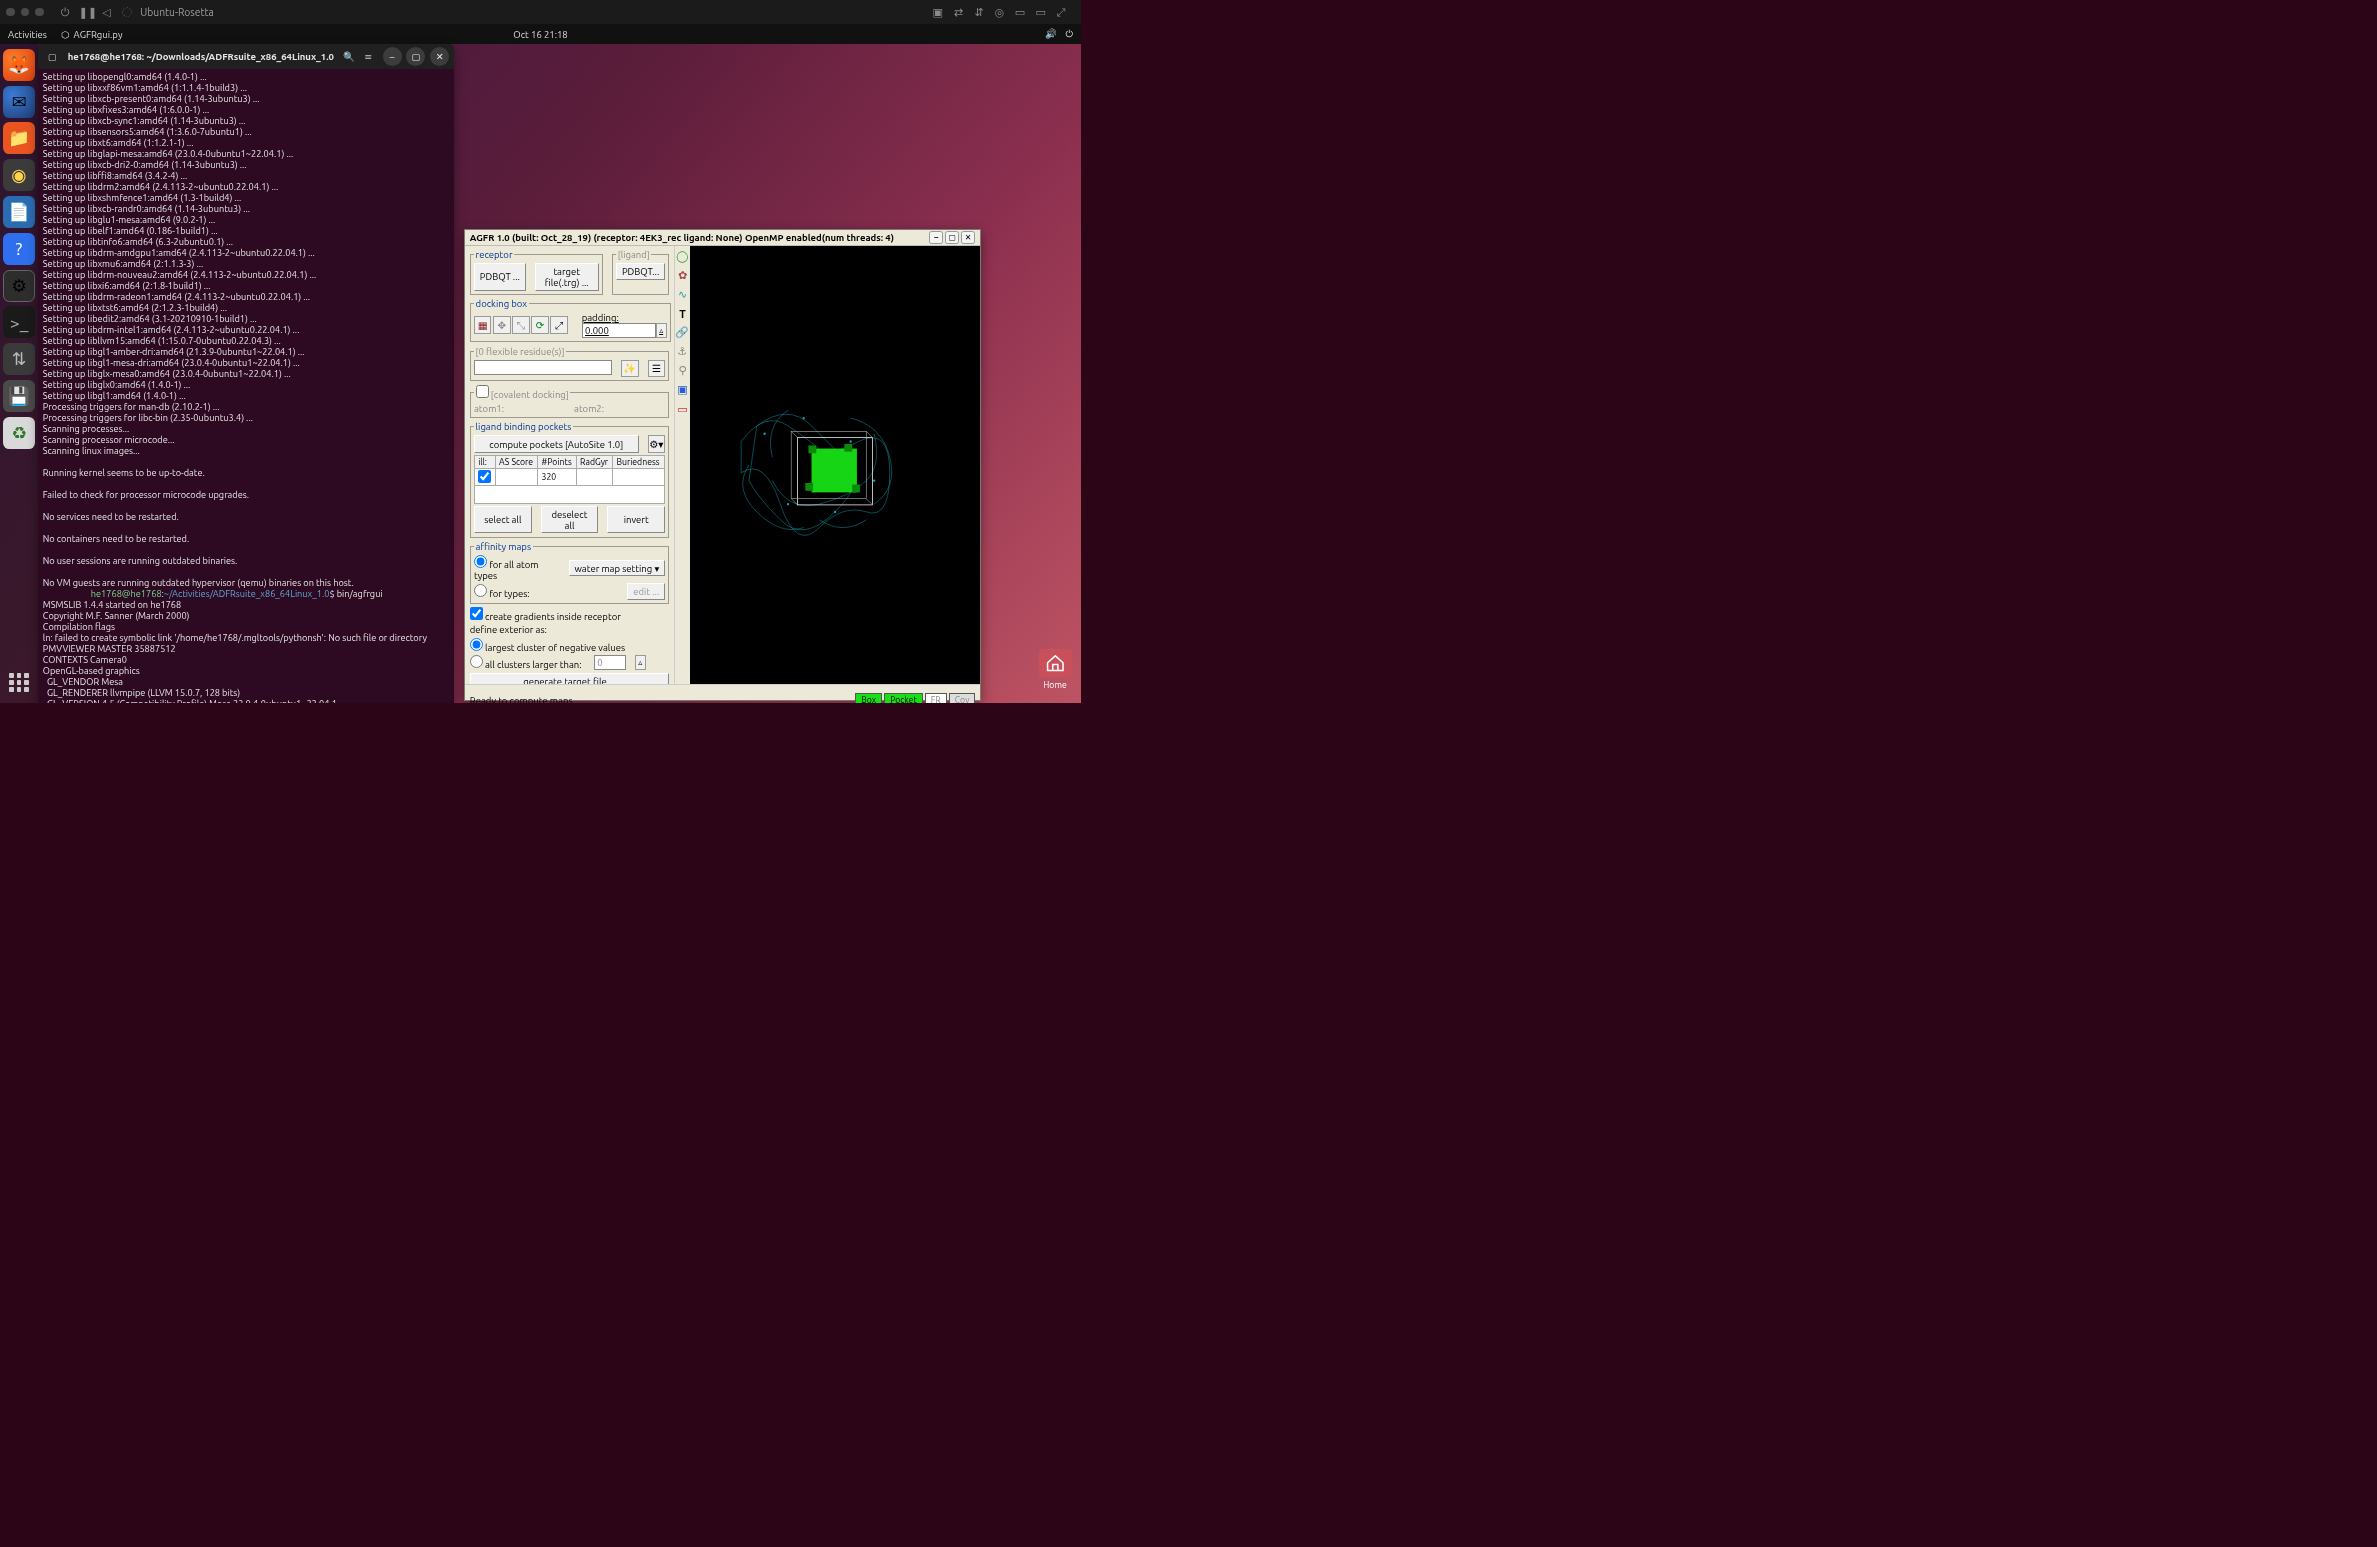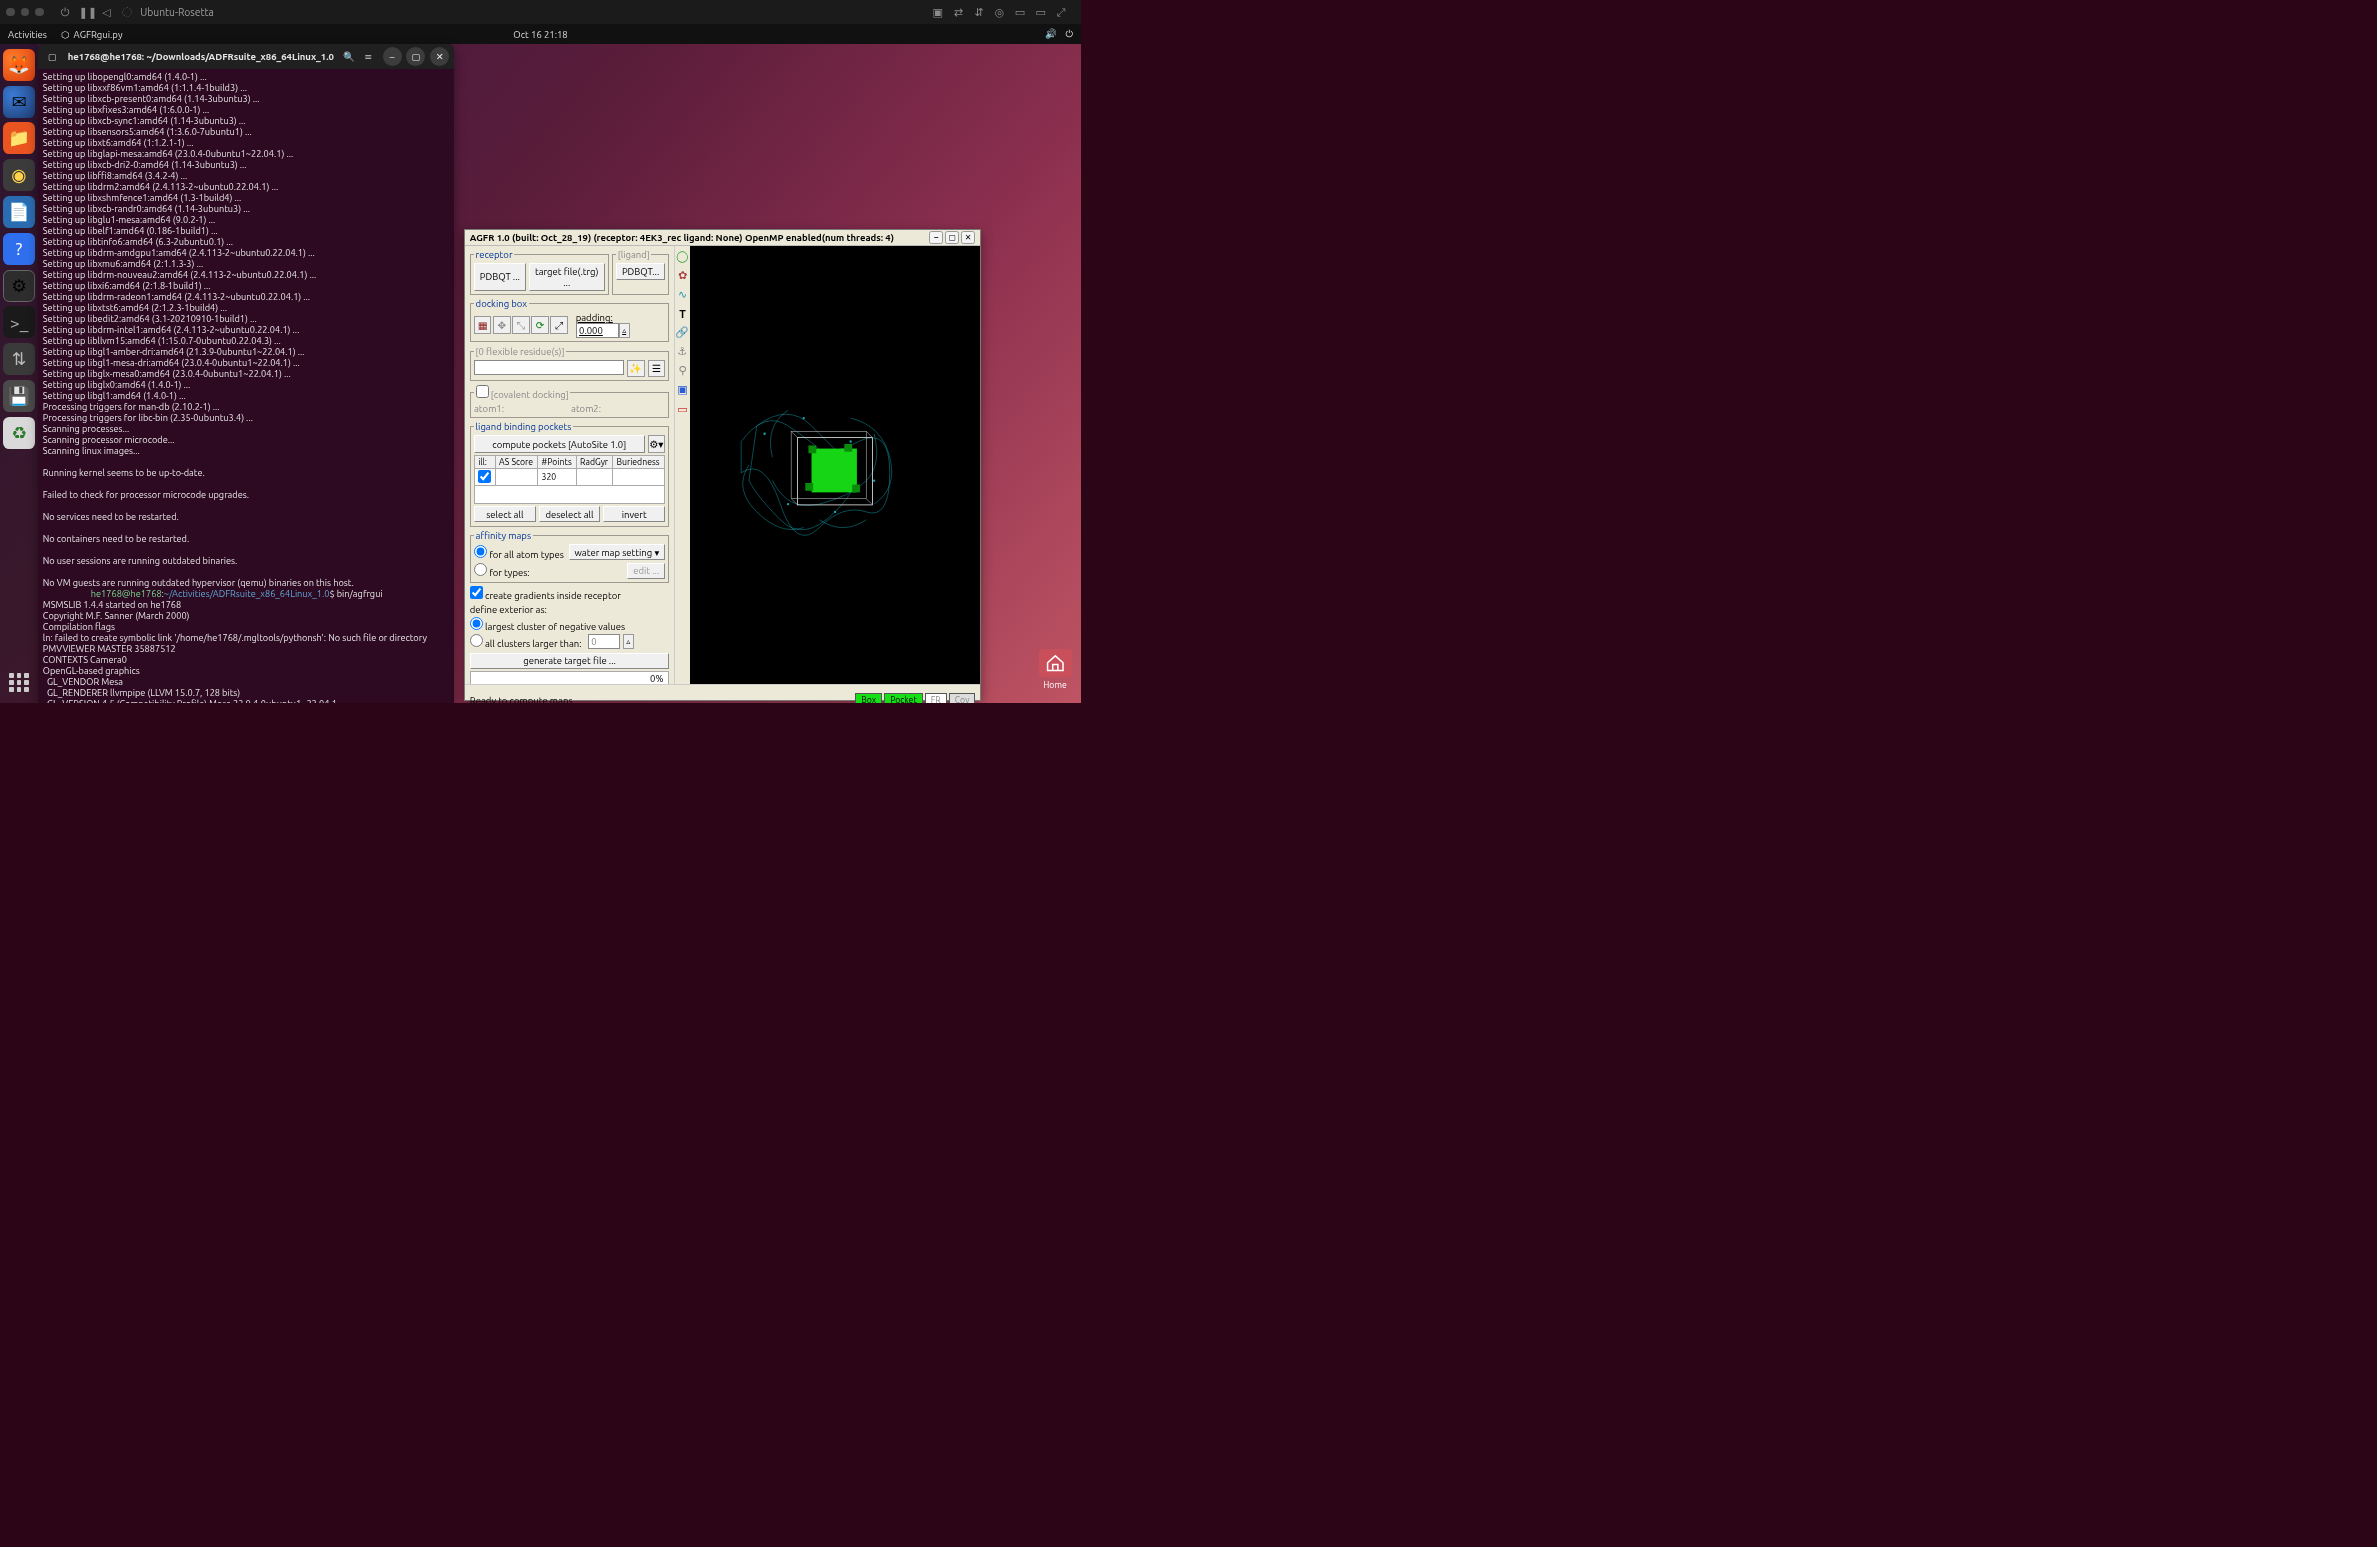"receptor" .agfr .row { gap: 3px -> 9px }
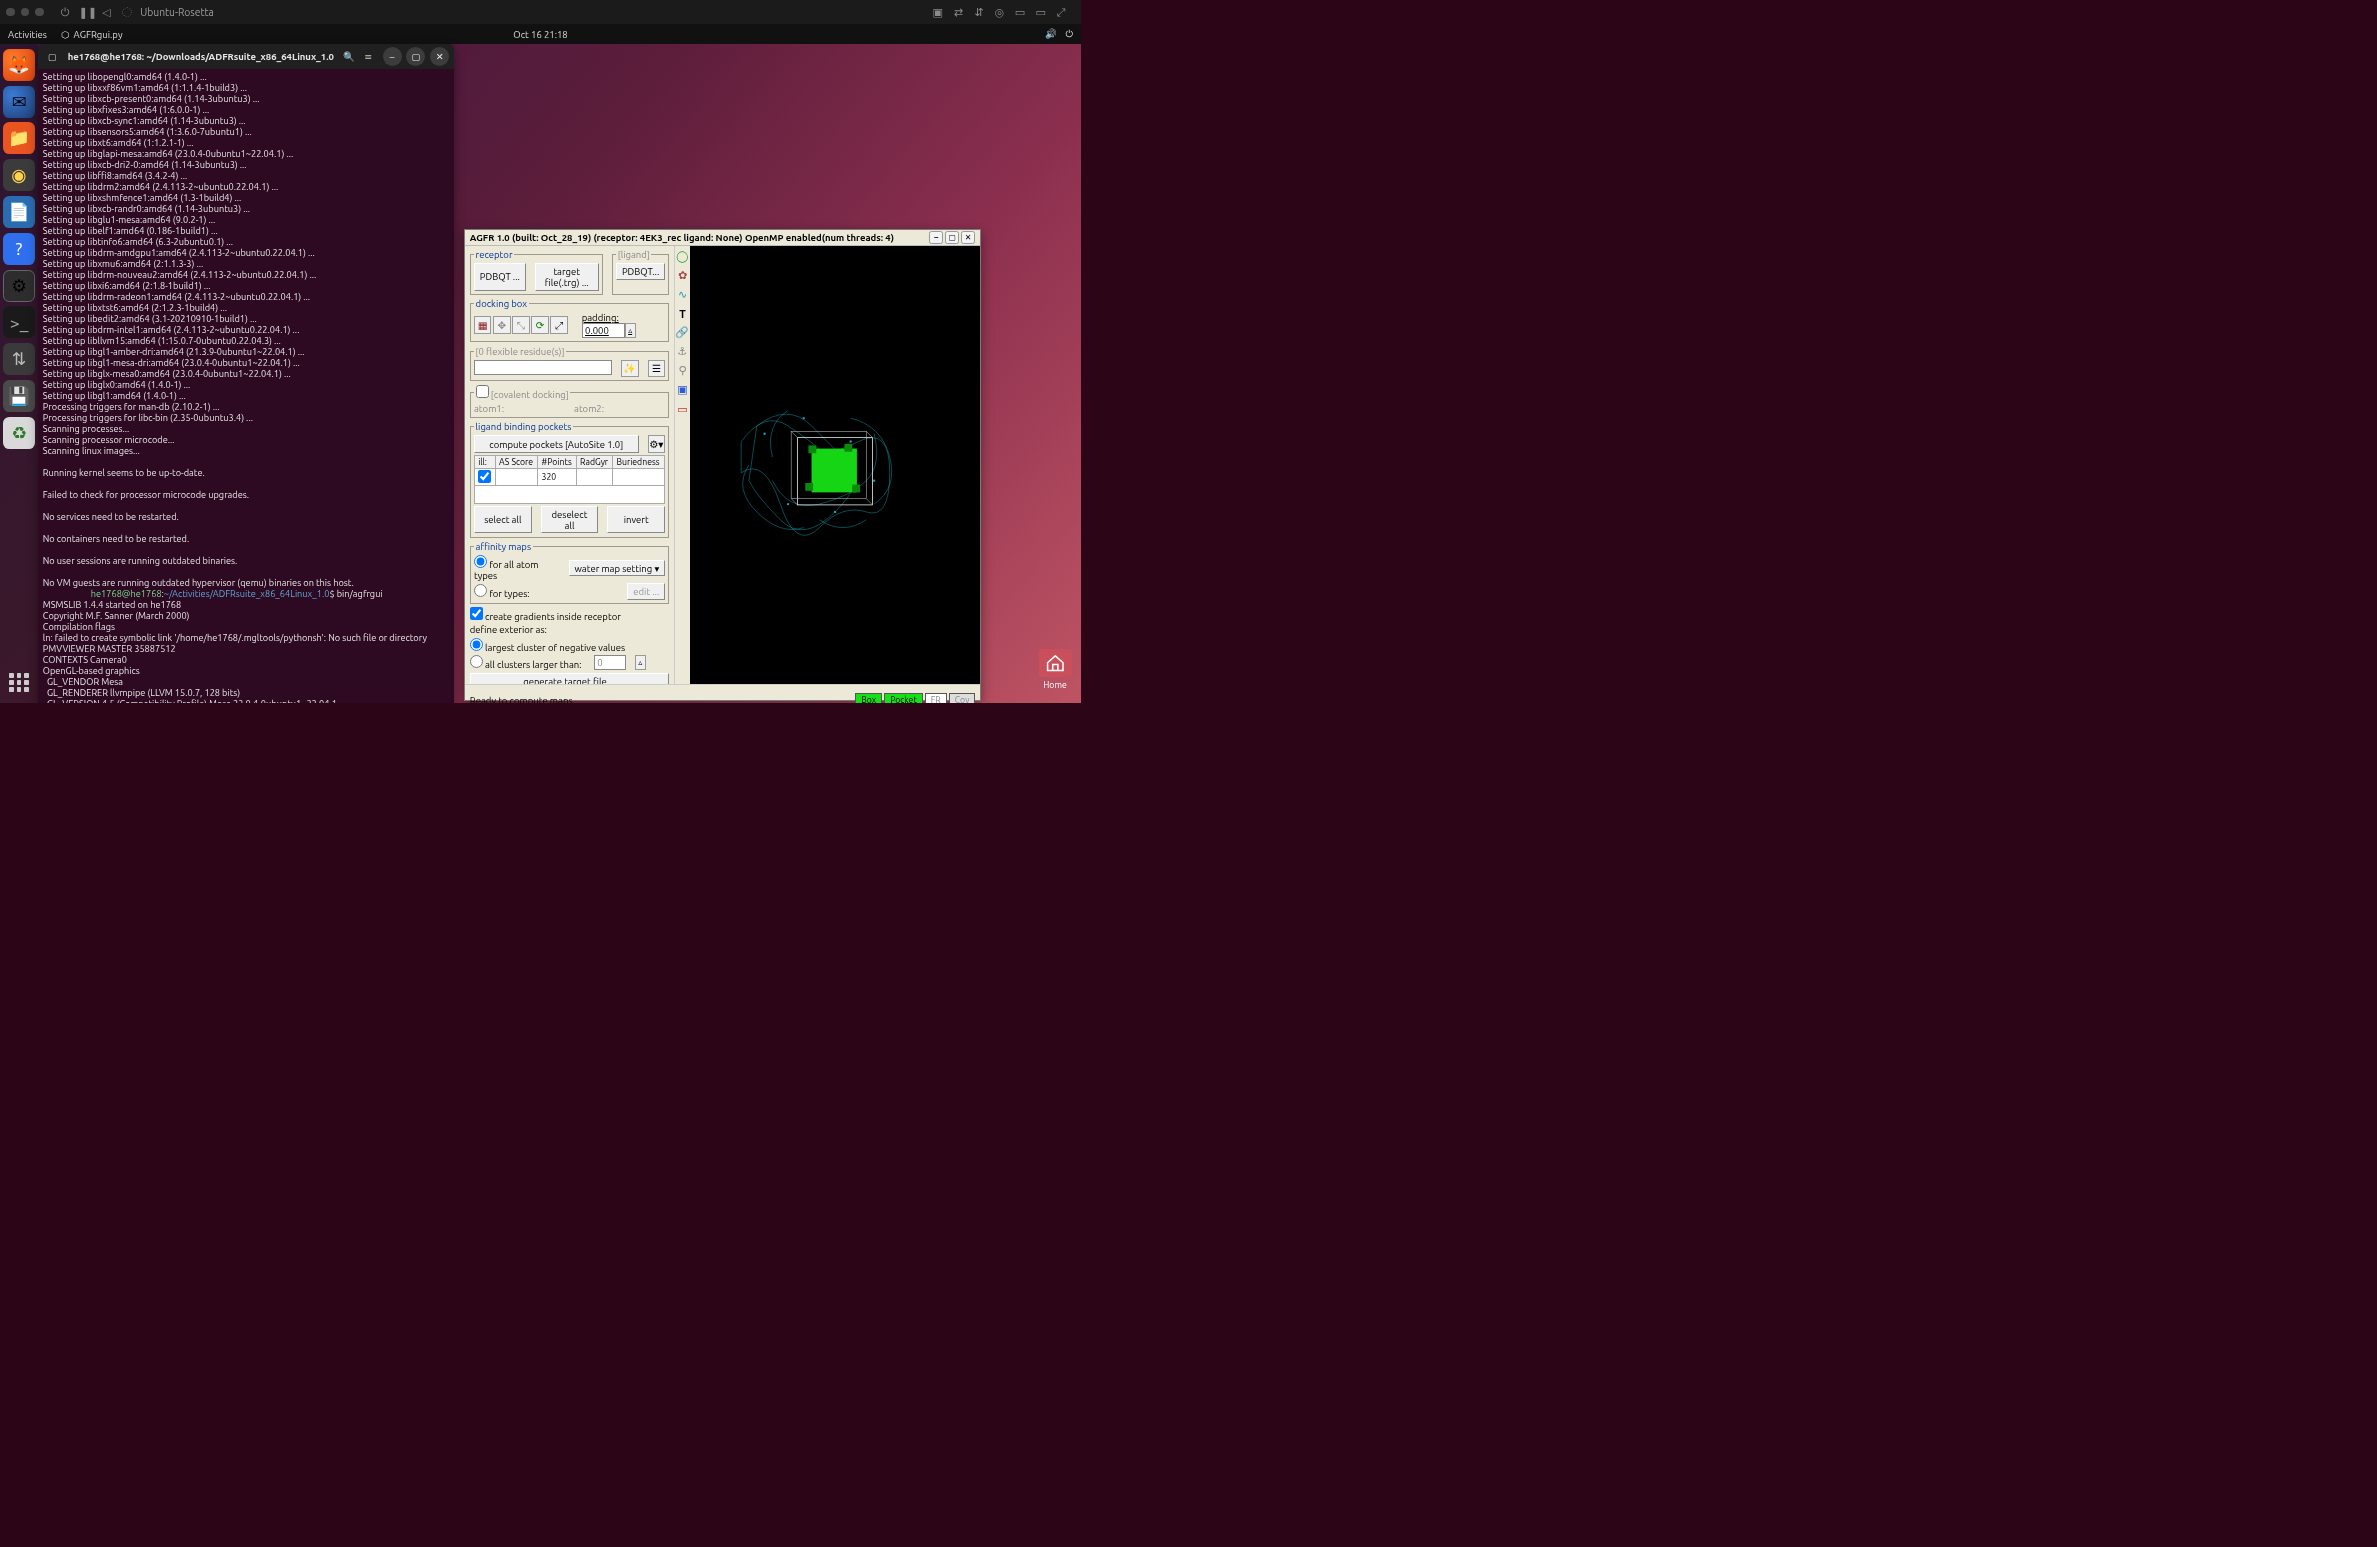"0.000" input { width: 43px -> 74px }
